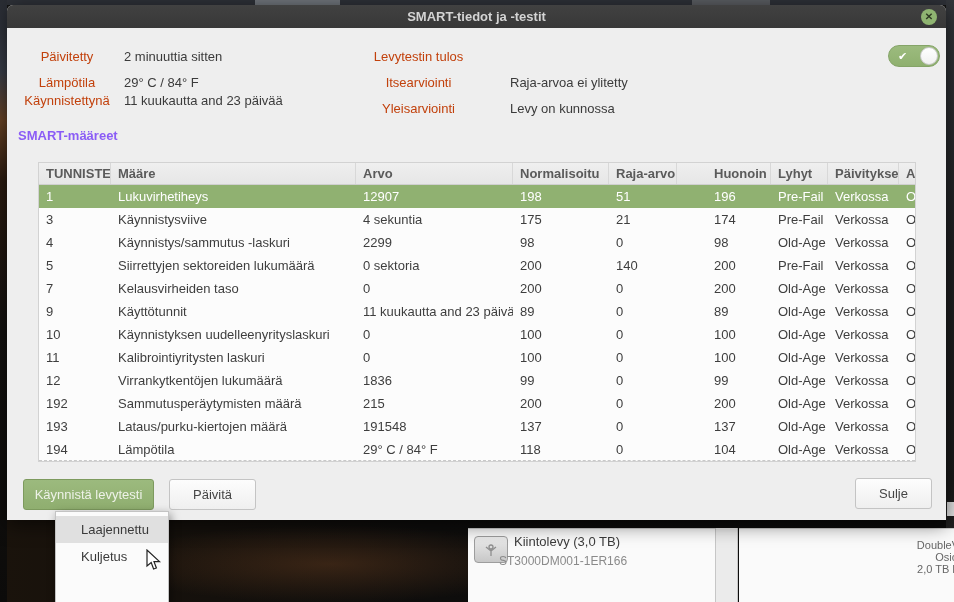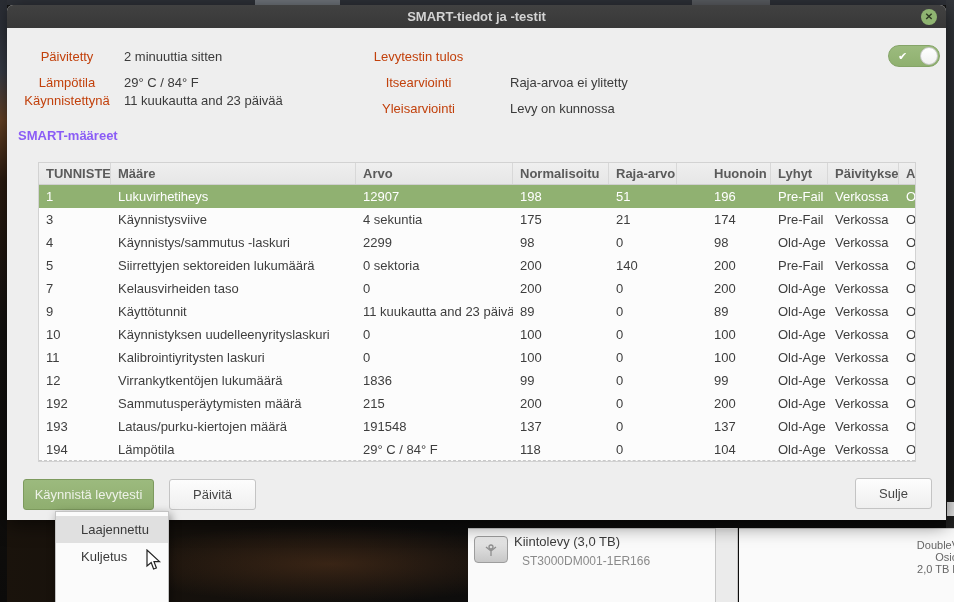"ST3000DM001-1ER166" .disk-sub { left: 54px -> 31px }
